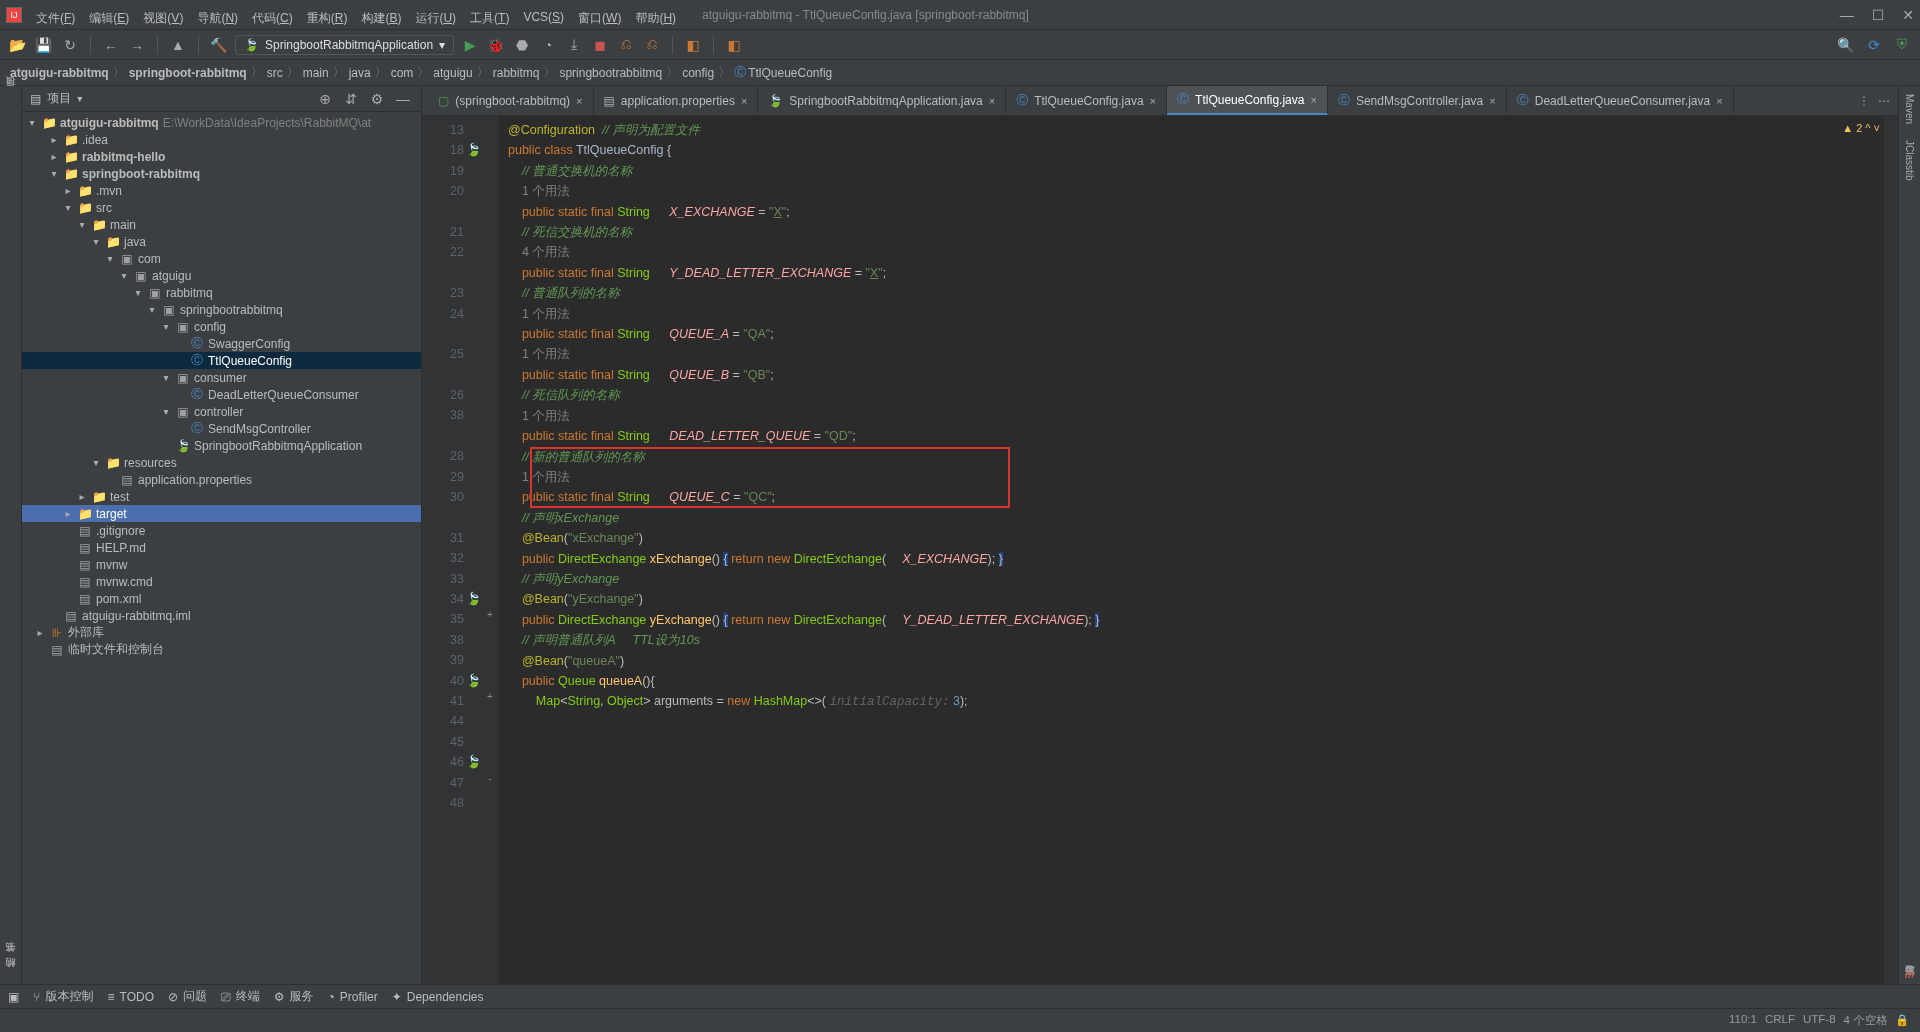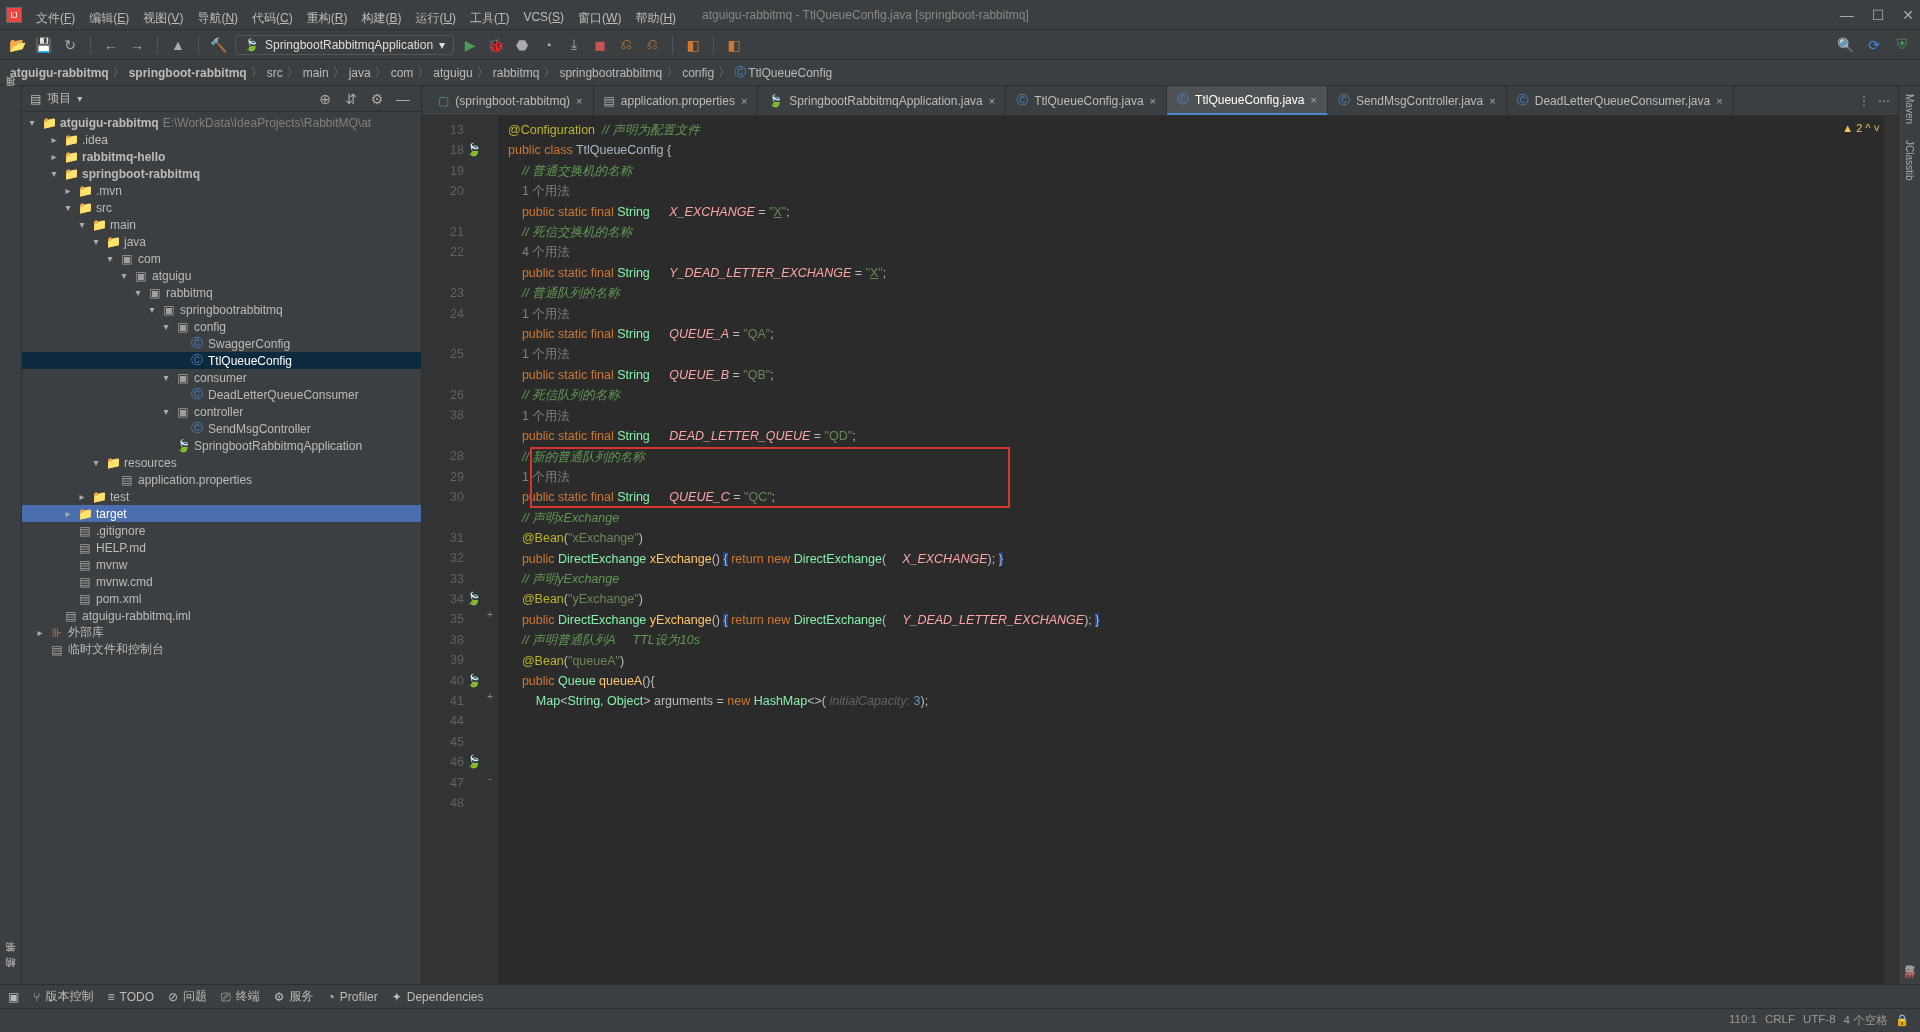"String" .code .id { color: #86efac -> #84cc16 }
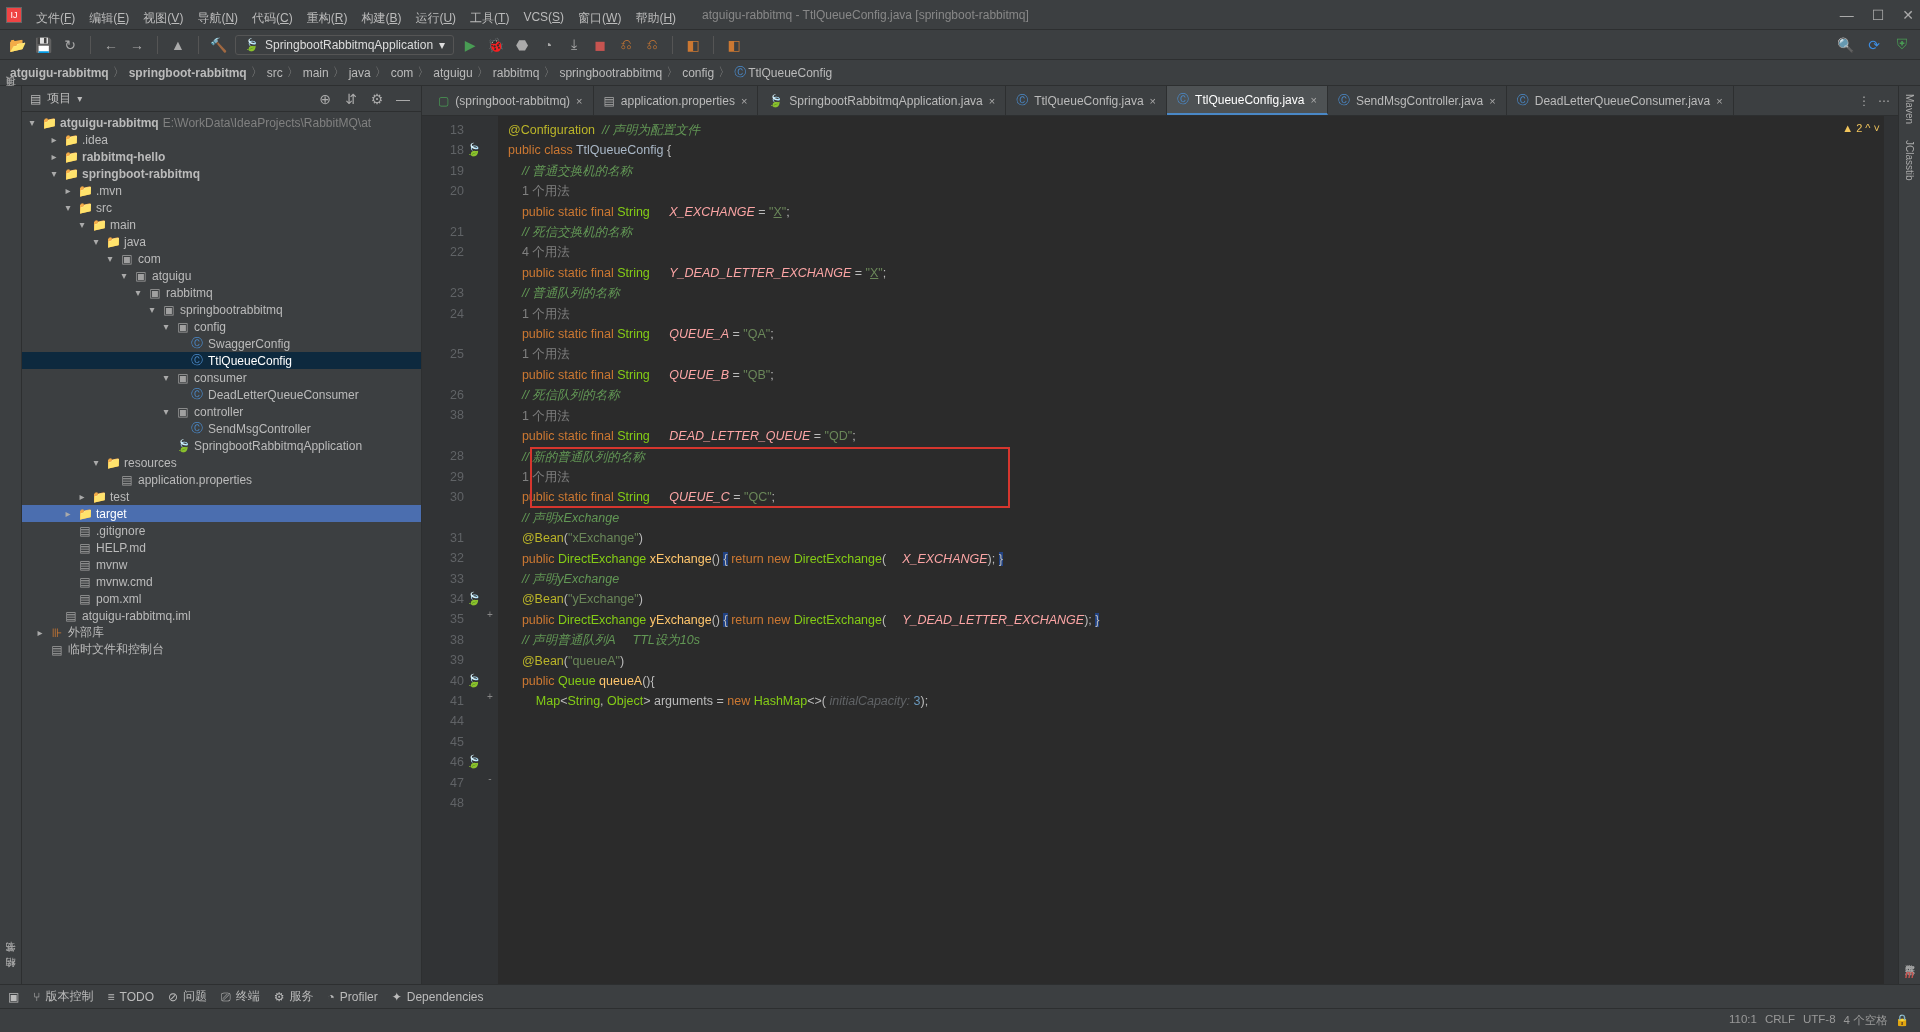"initialCapacity:" .code .hint { font-family: none -> Liberation Mono, monospace }
